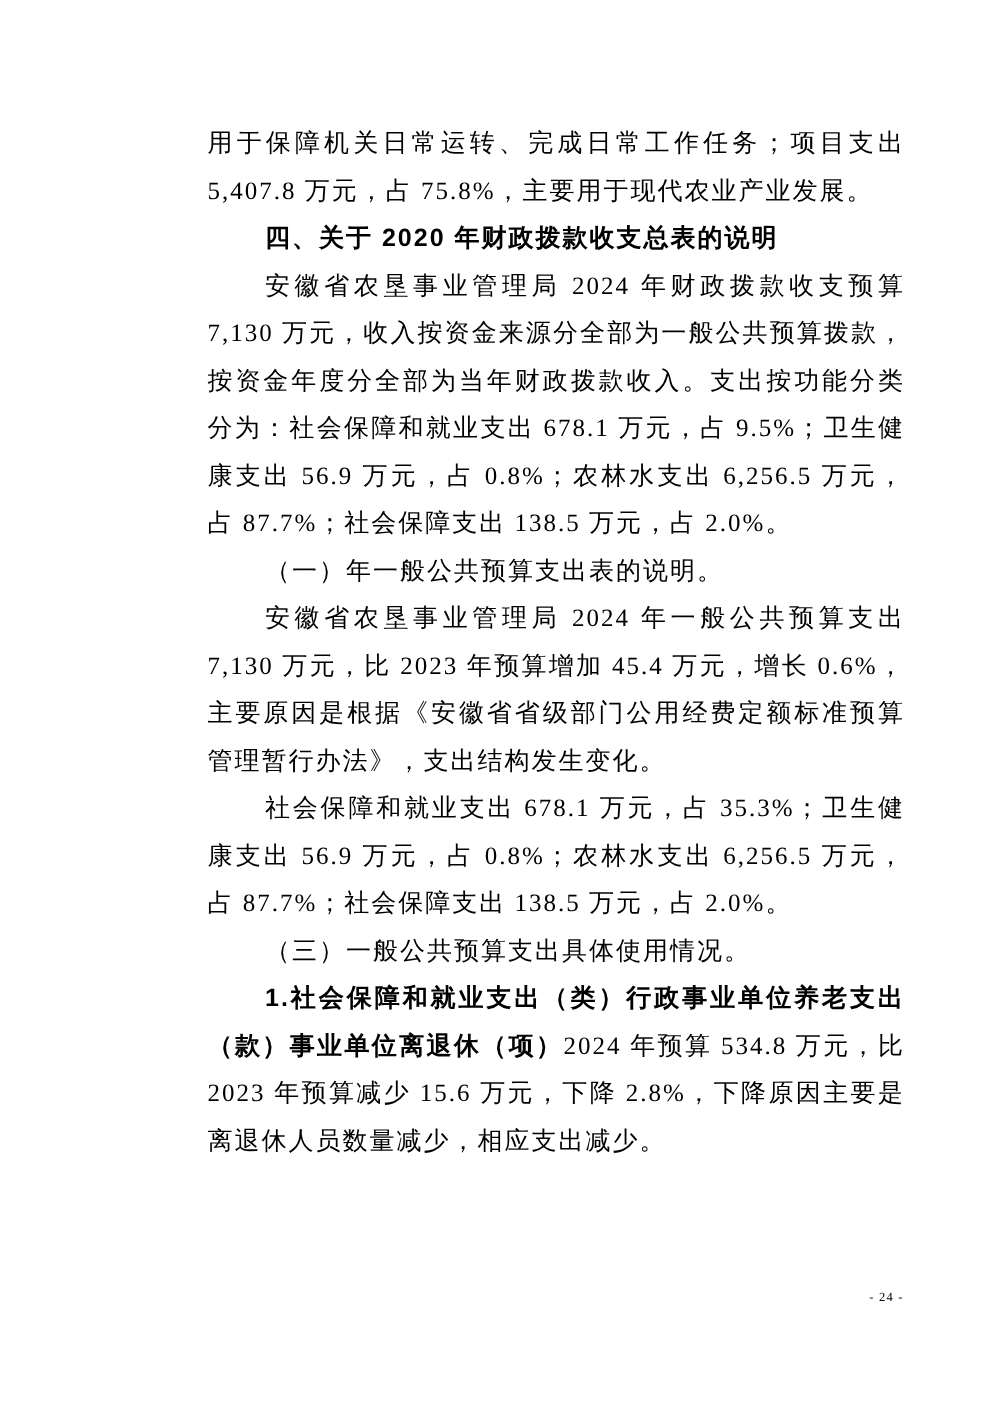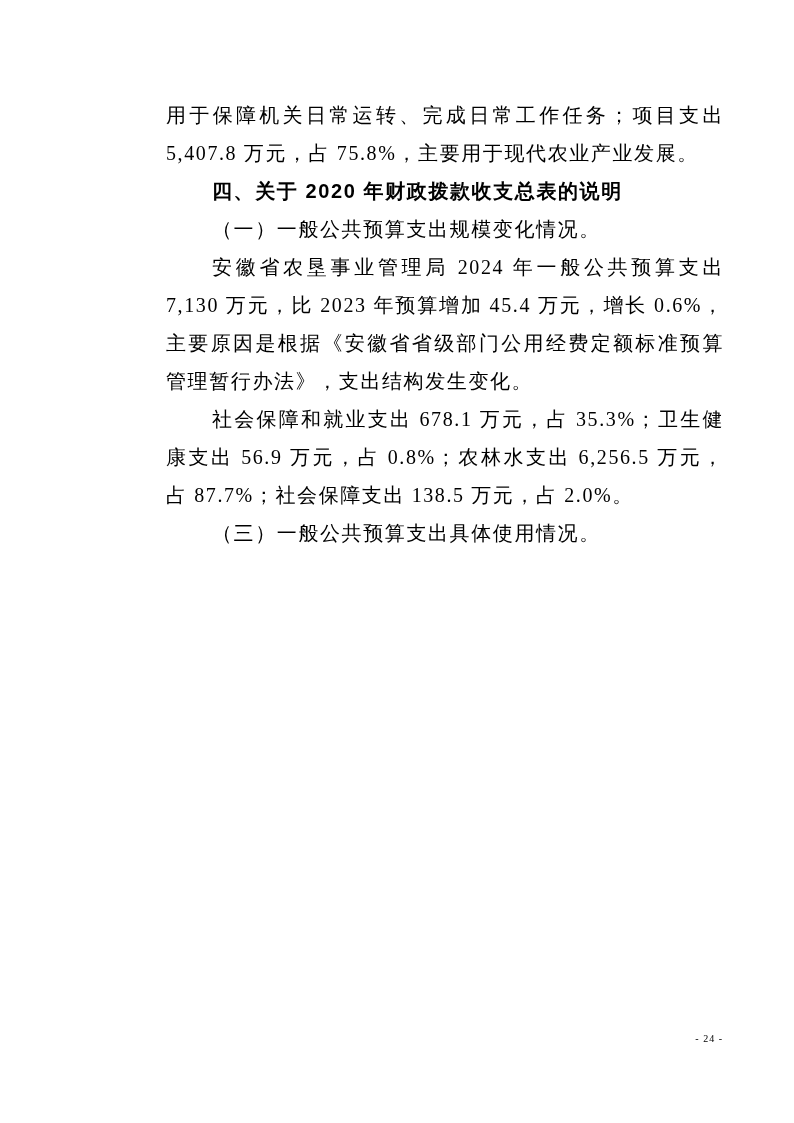"安徽省农垦事业管理局 2024 年财政拨款收支预算 7,130" p { html: none -> <p>安徽省农垦事业管理局 2024 年财政拨款收支预算 7,130 万元，收入按资金来源分全部为一般公共预算拨款，按资金年度分全部为当年财政拨款收入。支出按功能分类分为：社会保障和就业支出 678.1 万元，占 9.5%；卫生健康支出 56.9 万元，占 0.8%；农林水支出 6,256.5 万元，占 87.7%；社会保障支出 138.5 万元，占 2.0%。</p> }
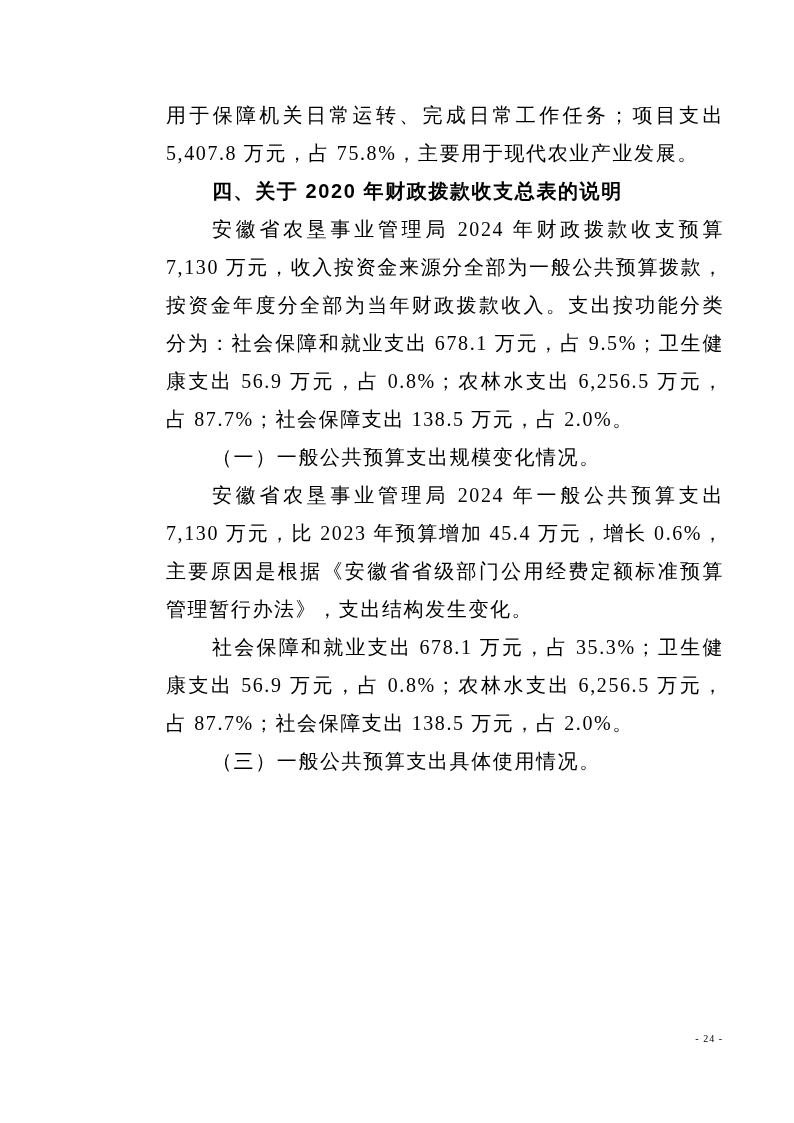"（一）一般公共预算支出规模变化情况。" p.kaiti { text: 一般公共预算支出规模变化情况 -> 年一般公共预算支出表的说明 }
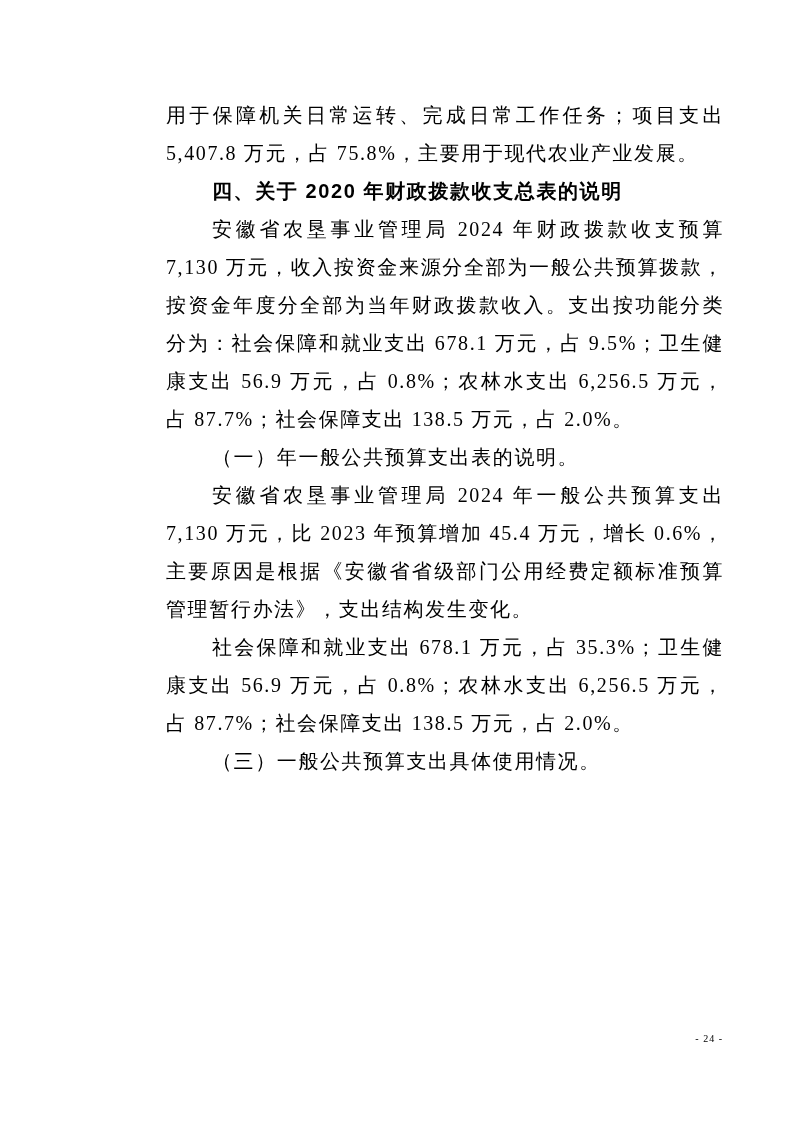"1.社会保障和就业支出（类）行政事业单位养老支出（款）事业单位离退休（项）202" p { html: none -> <p> <span>1.社会保障和就业支出（类）行政事业单位养老支出（款）事业单位离退休（项）</span><span>2024 年预算 534.8 万元，比 2023 年预算减少 15.6 万元，下降 2.8%，下降原因主要是离退休人员数量减少，相应支出减少。</span> </p> }
